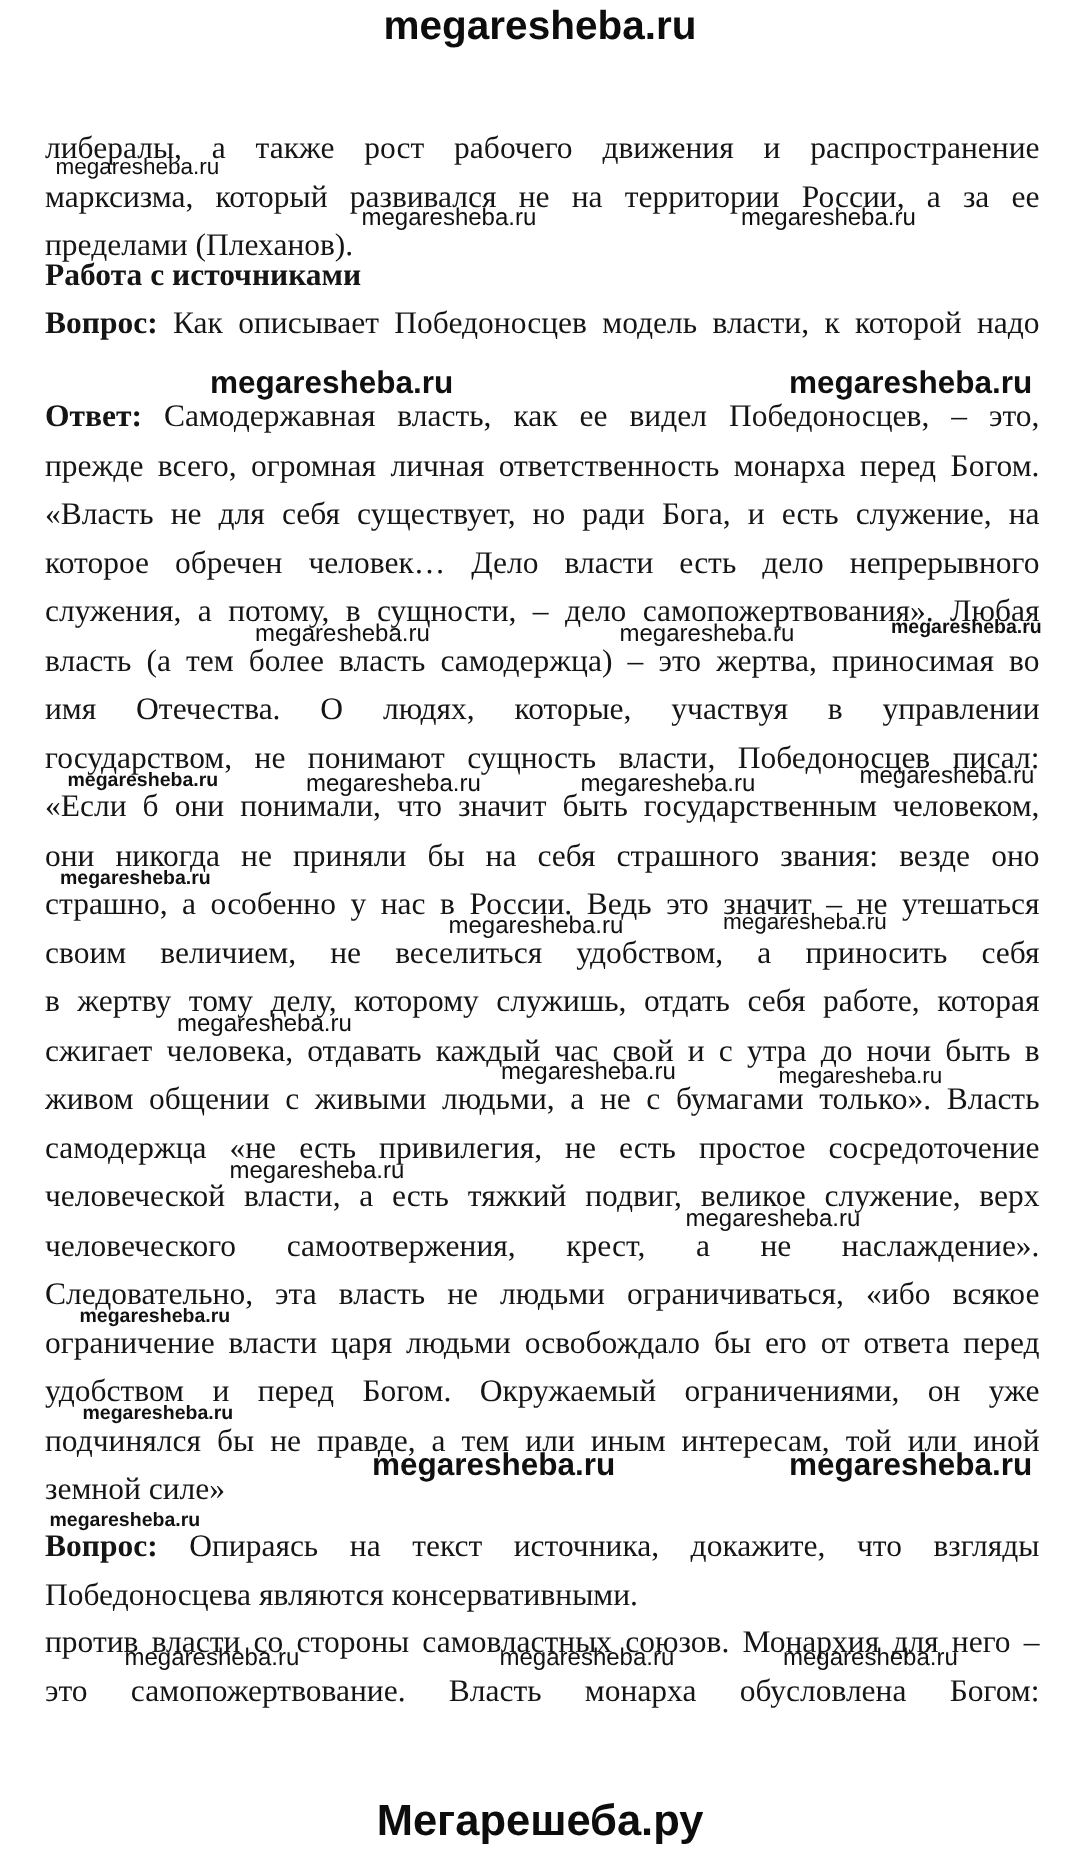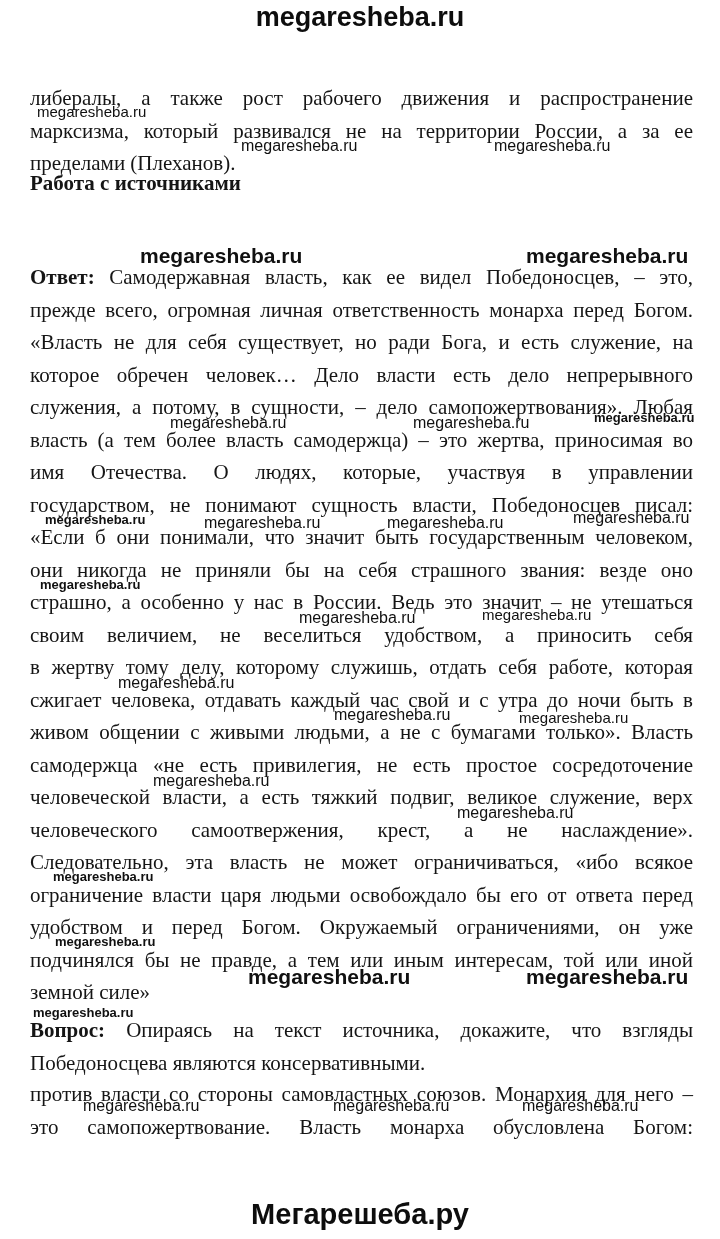"Вопрос: Как описывает Победоносцев" div.line { html: none -> <div><b>Вопрос:</b> Как описывает Победоносцев модель власти, к которой надо</div> }
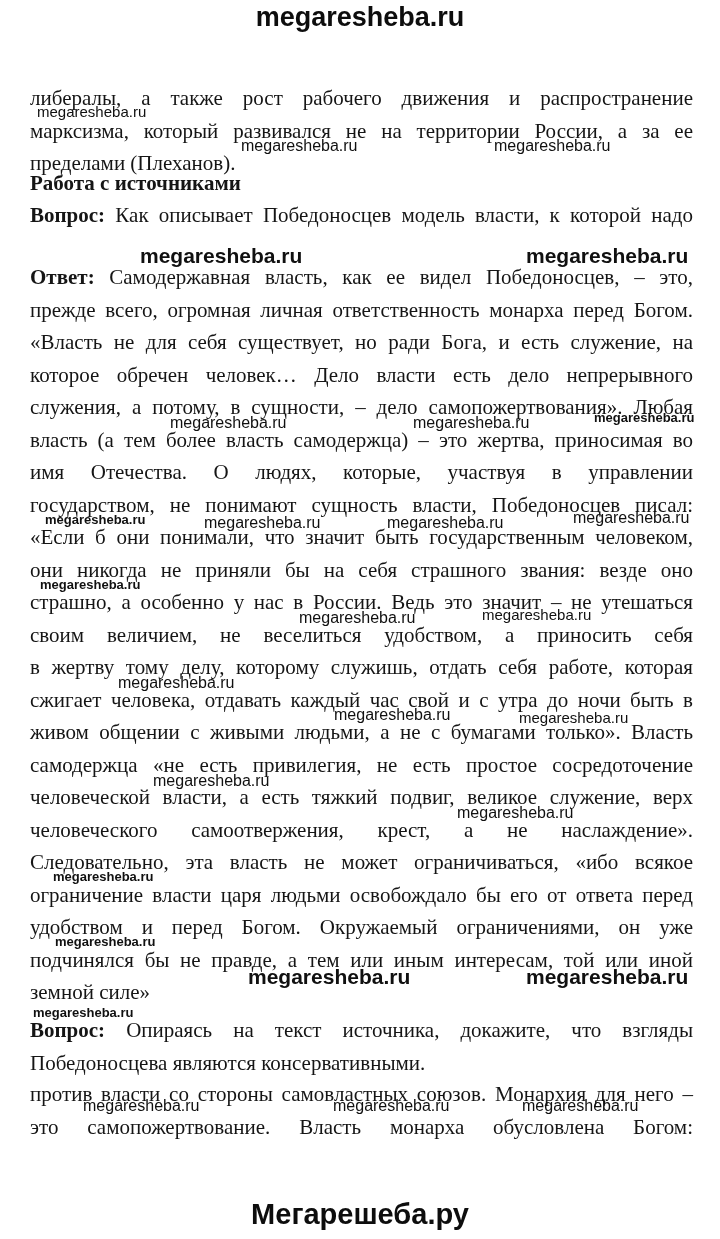"Следовательно, эта власть не может" div.line { text: может -> людьми }
